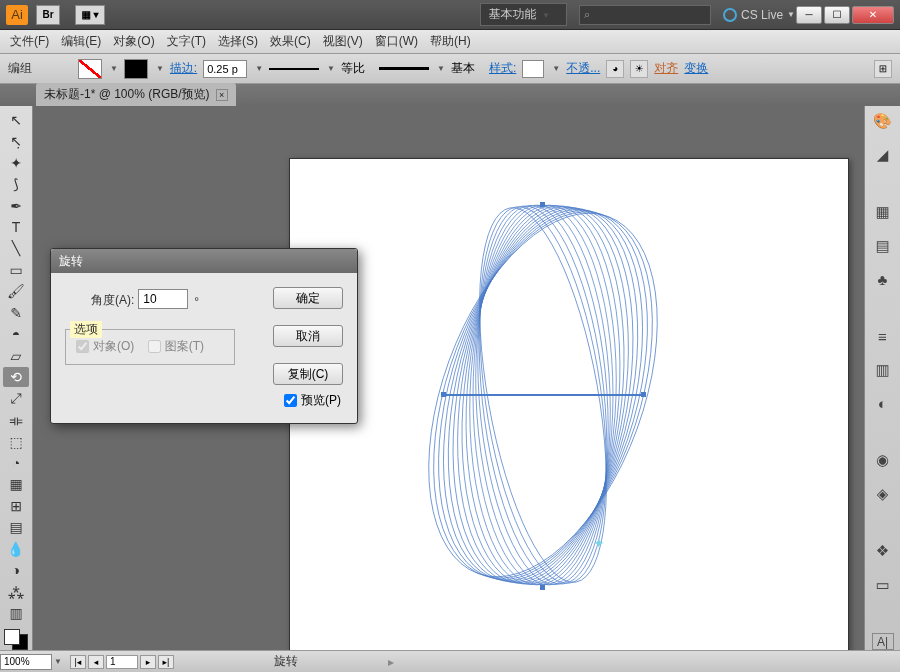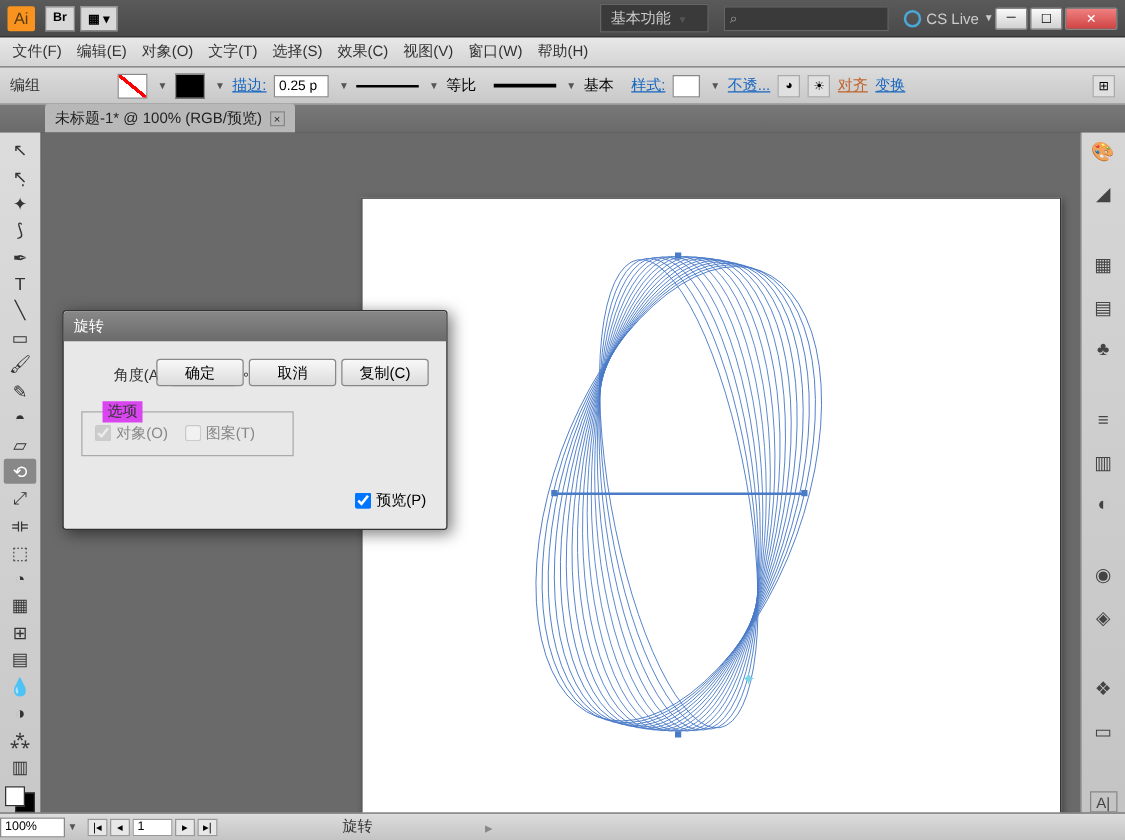"Br" .br-btn,.grid-btn { margin-right: 4px -> 15px }
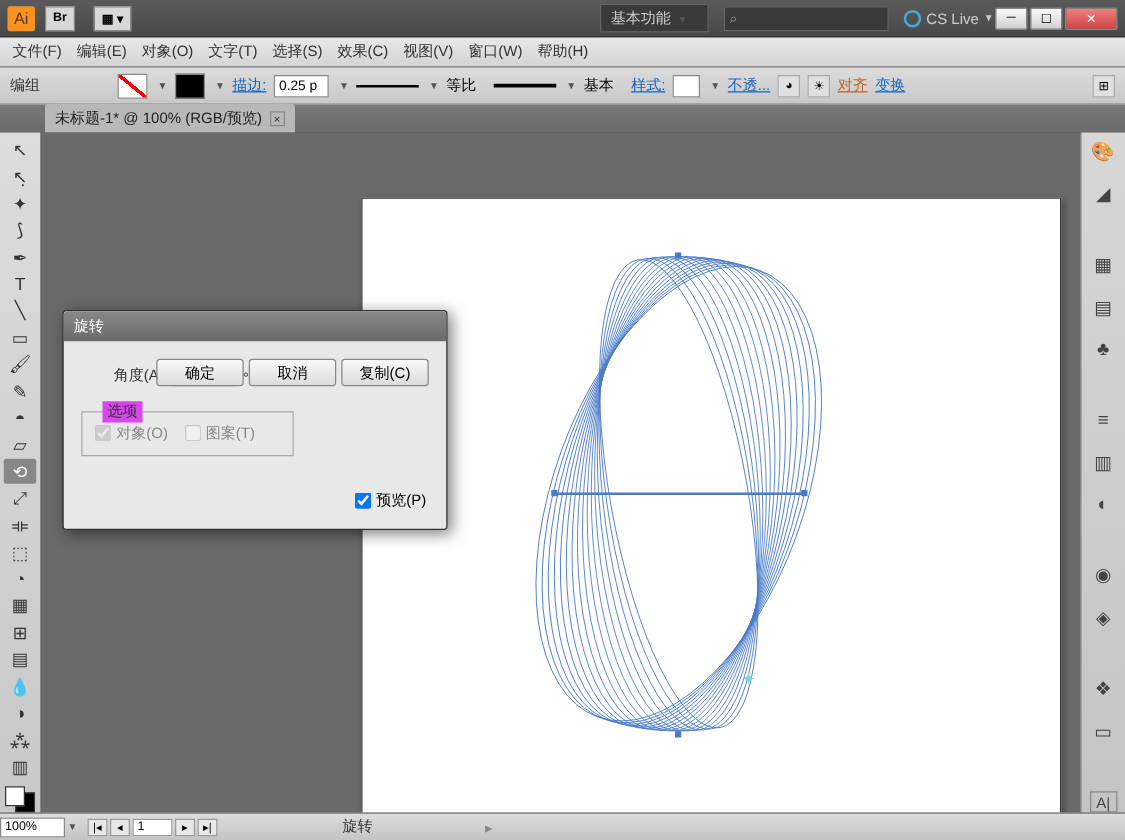"编组" .ctrl-label { margin-right: 20px -> 4px }
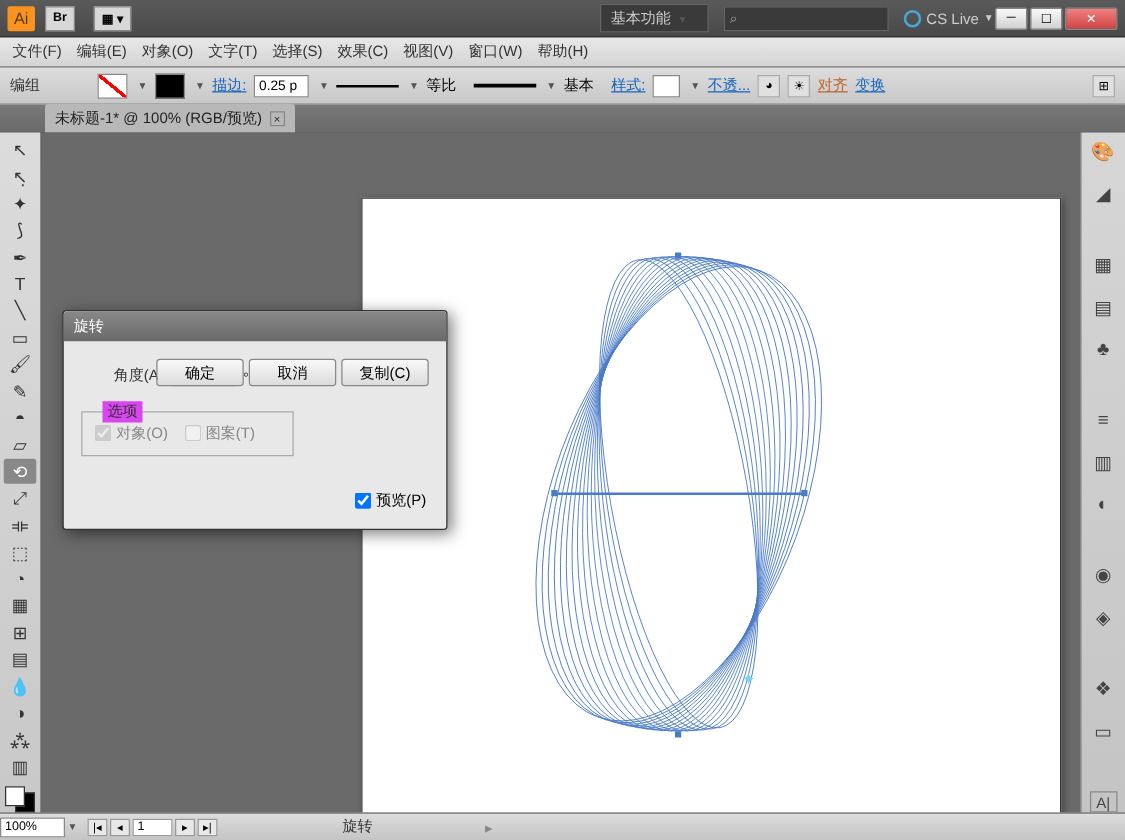"确定" .dlg-btns { flex-direction: row -> column; gap: 4px -> 16px }
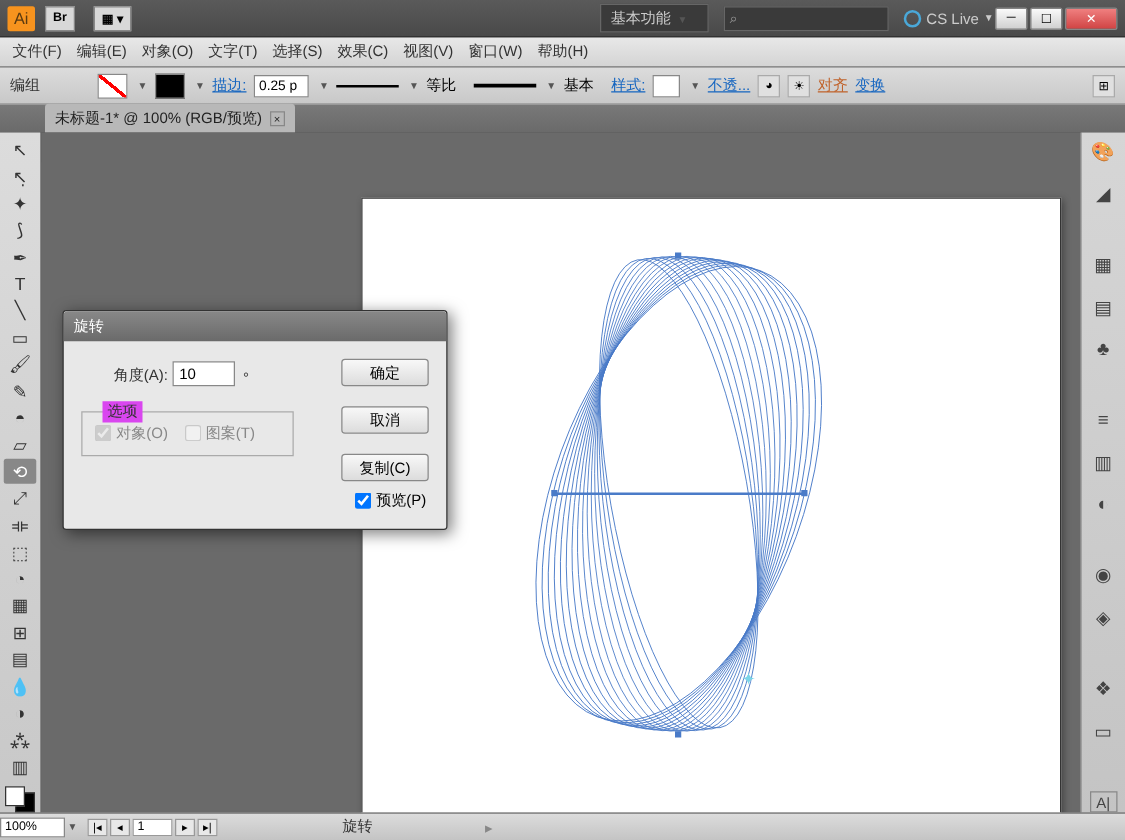"选项" .dlg-legend { background: #d946ef -> #fef9c3; left: 16px -> 4px }
